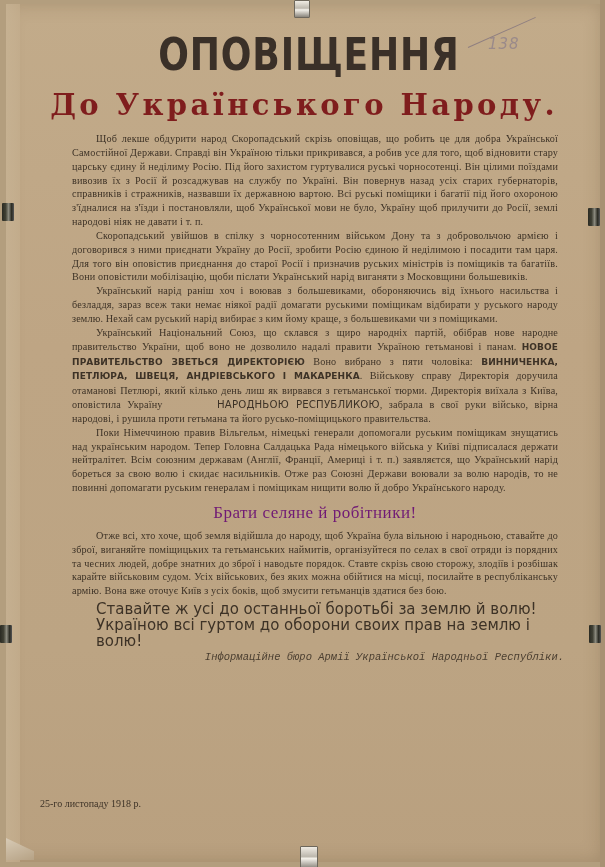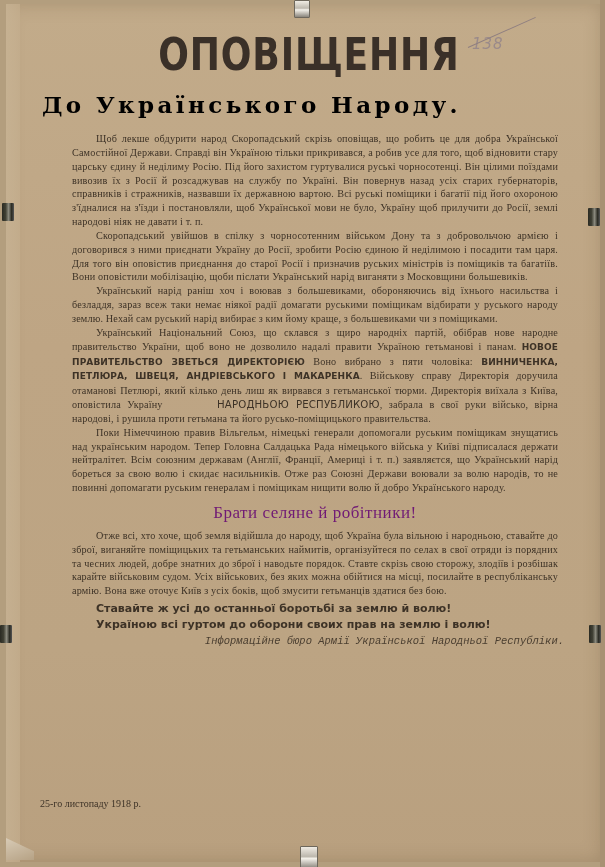"138" .pencil .num { left: 4px -> 20px }
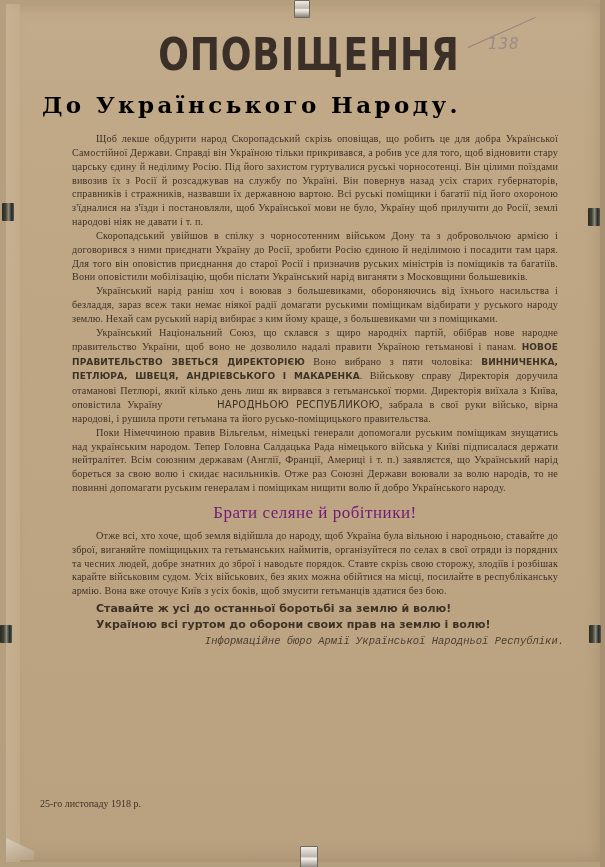"До Українського Народу." .subtitle { color: #000000 -> #7f1d1d; font-size: 23px -> 29px; text-align: left -> right }
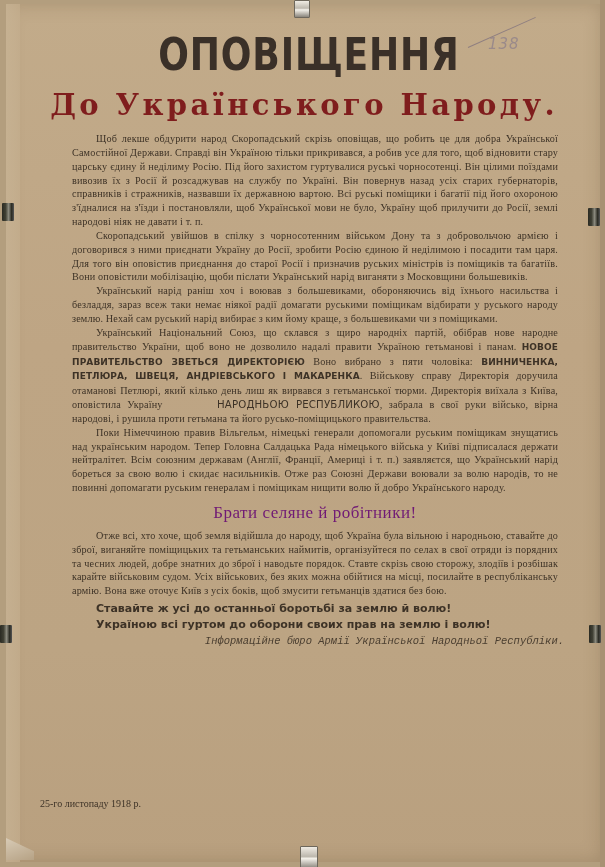"Ставайте ж усі до останньої" .call { font-size: 11px -> 15px; font-weight: bold -> normal }
